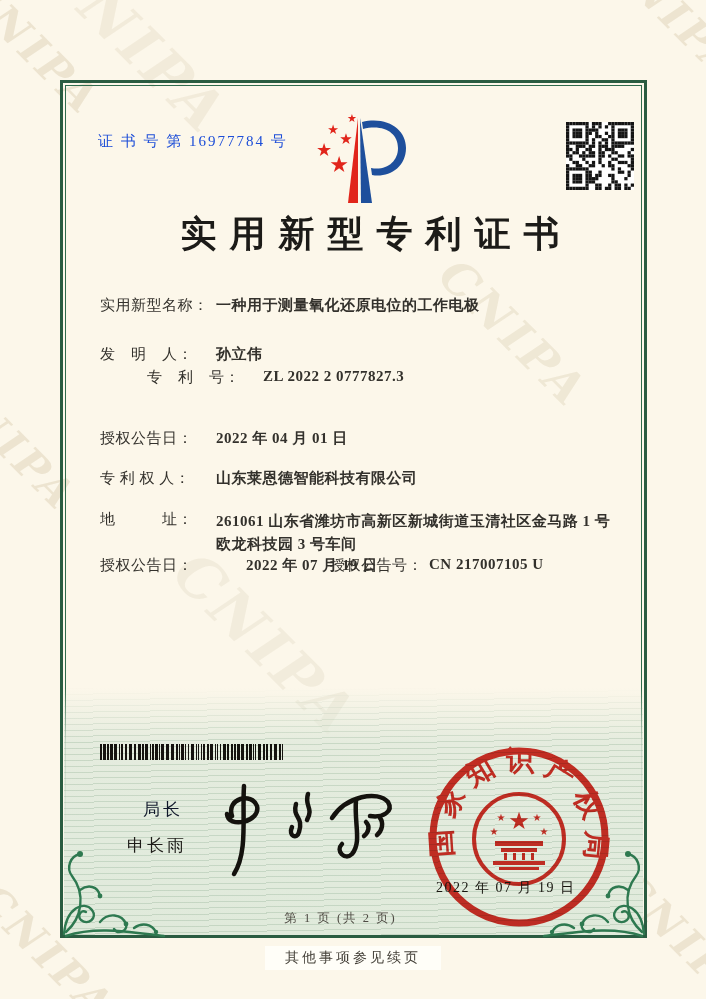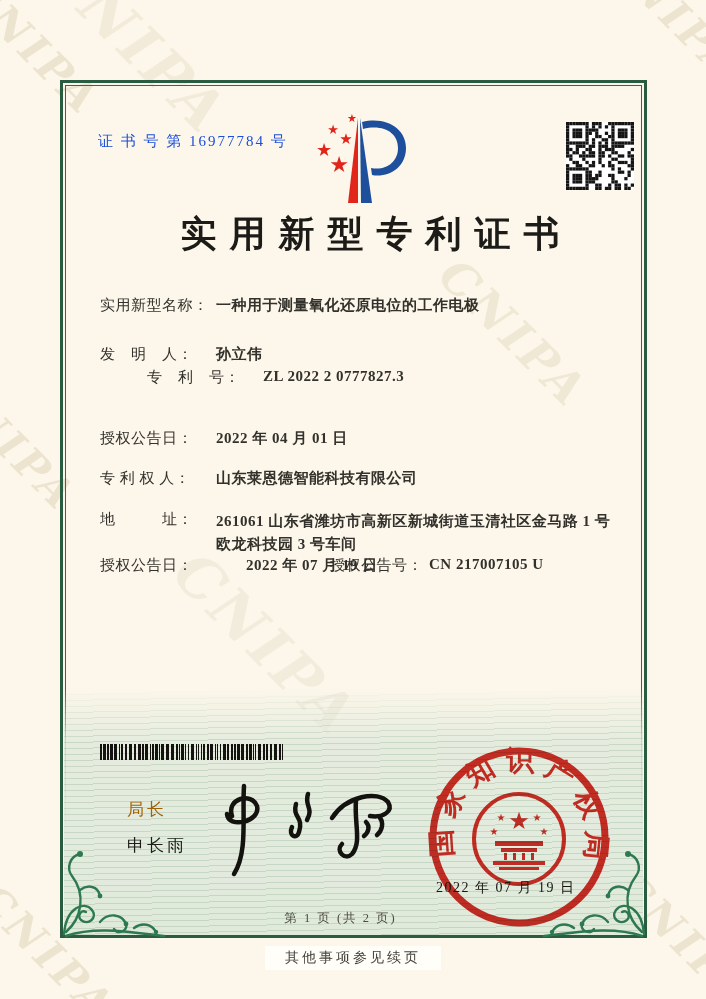"局长" .sig-title { color: #a16207 -> #0f172a; left: 127px -> 143px }
